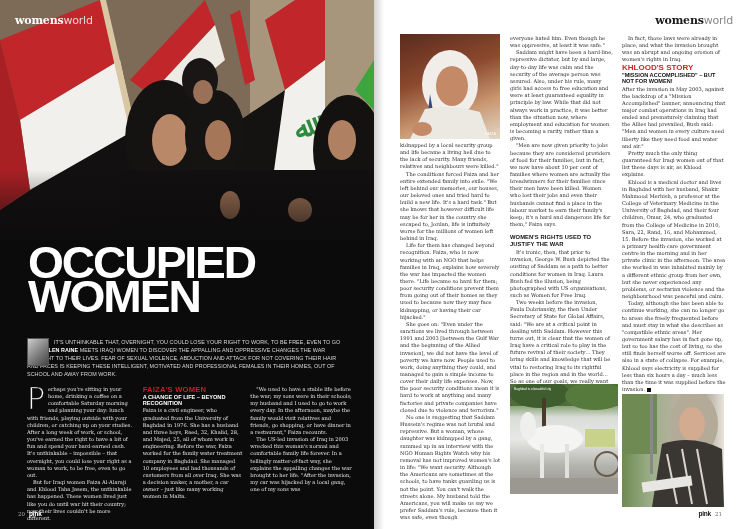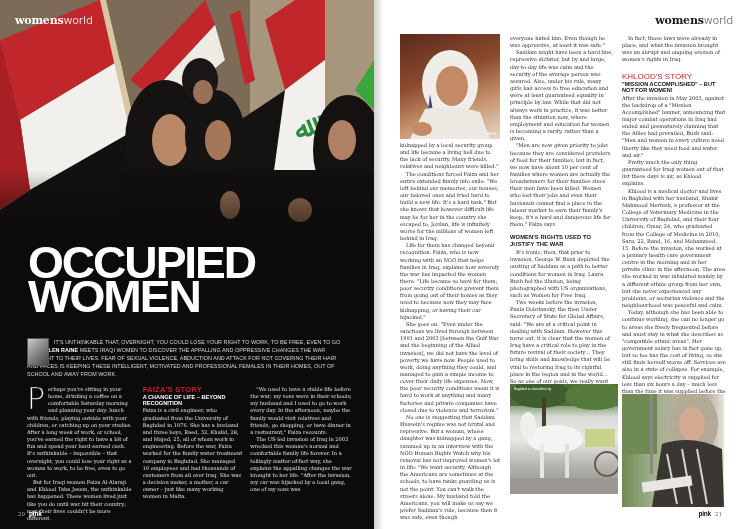"KHLOOD'S STORY" .r-story-head { font-weight: normal -> bold; margin-top: 9px -> none }
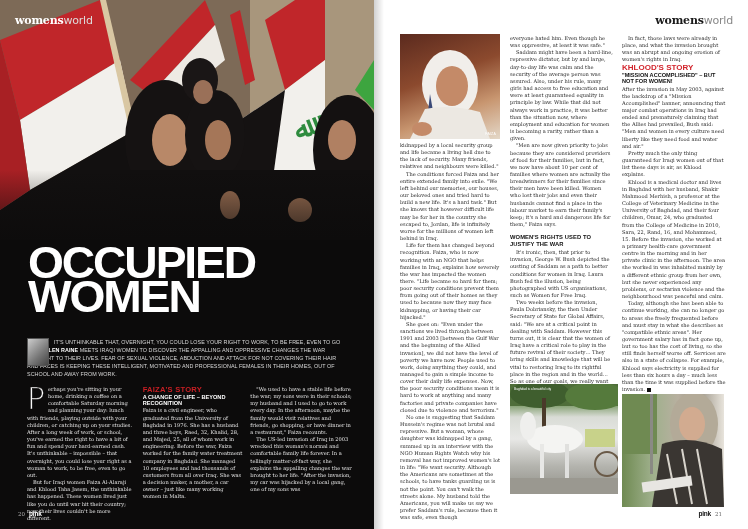"FAIZA'S STORY" div.story-head-red { text: STORY -> WOMEN }
